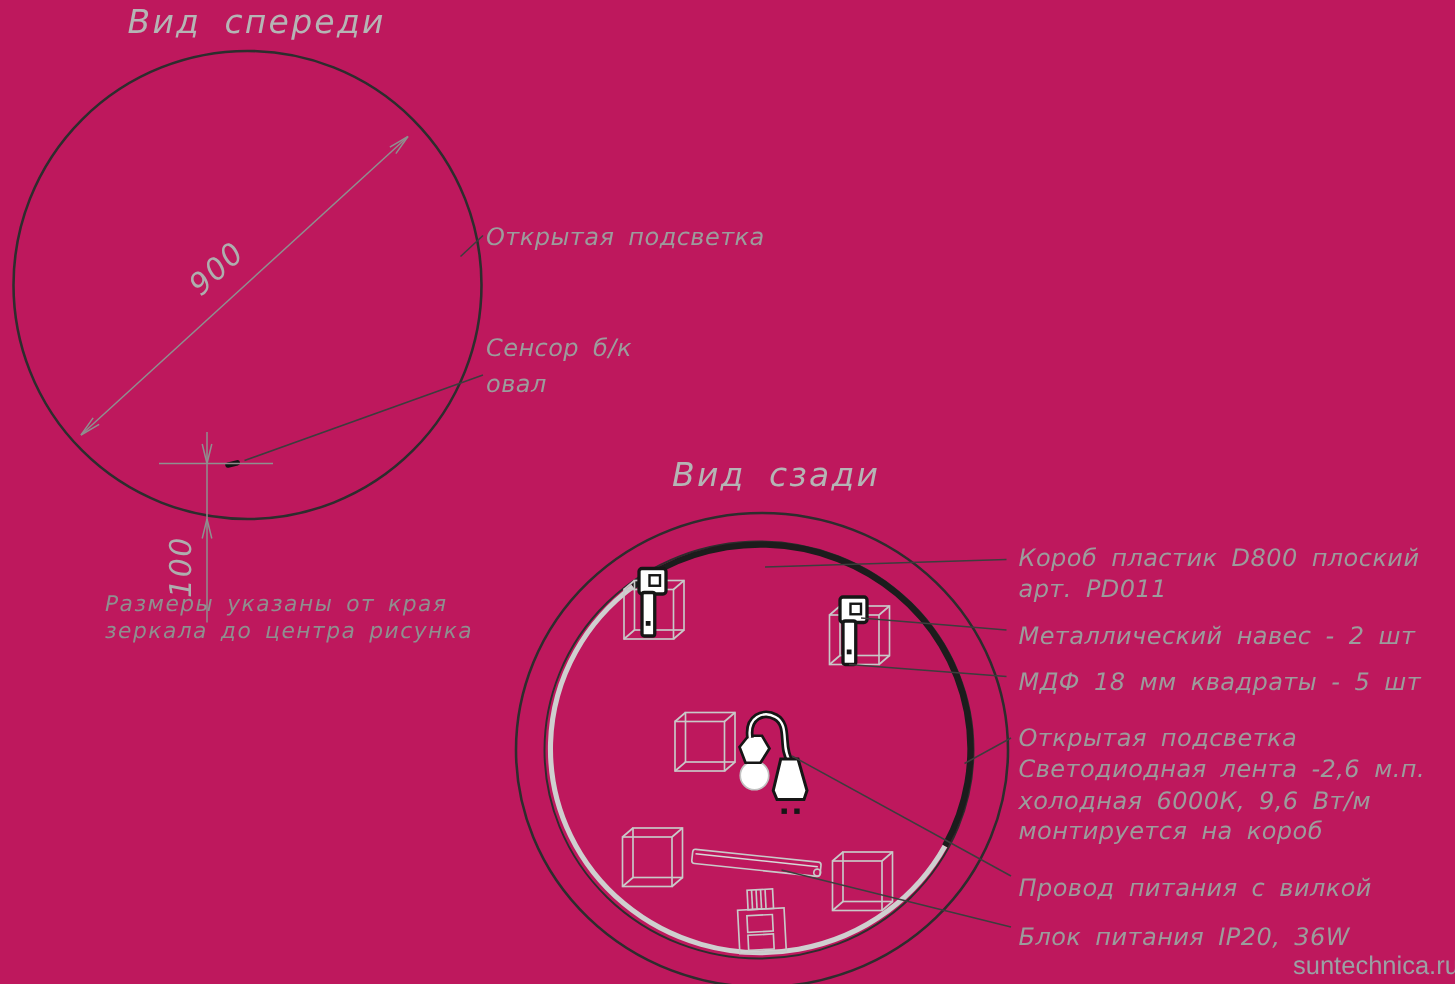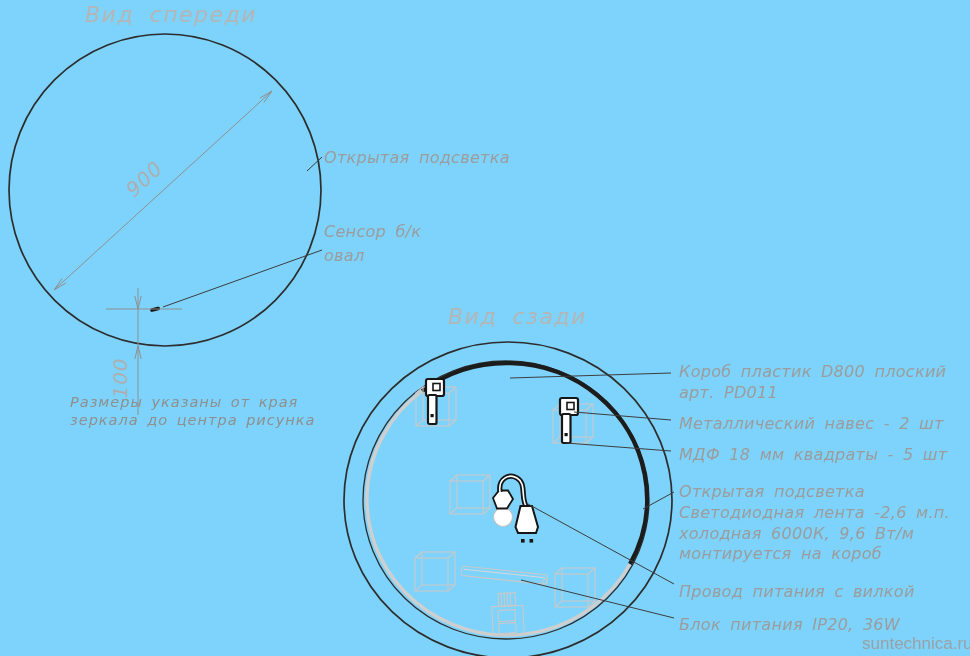"Вид спереди" #stage { background: #7dd3fc -> #be185d }
